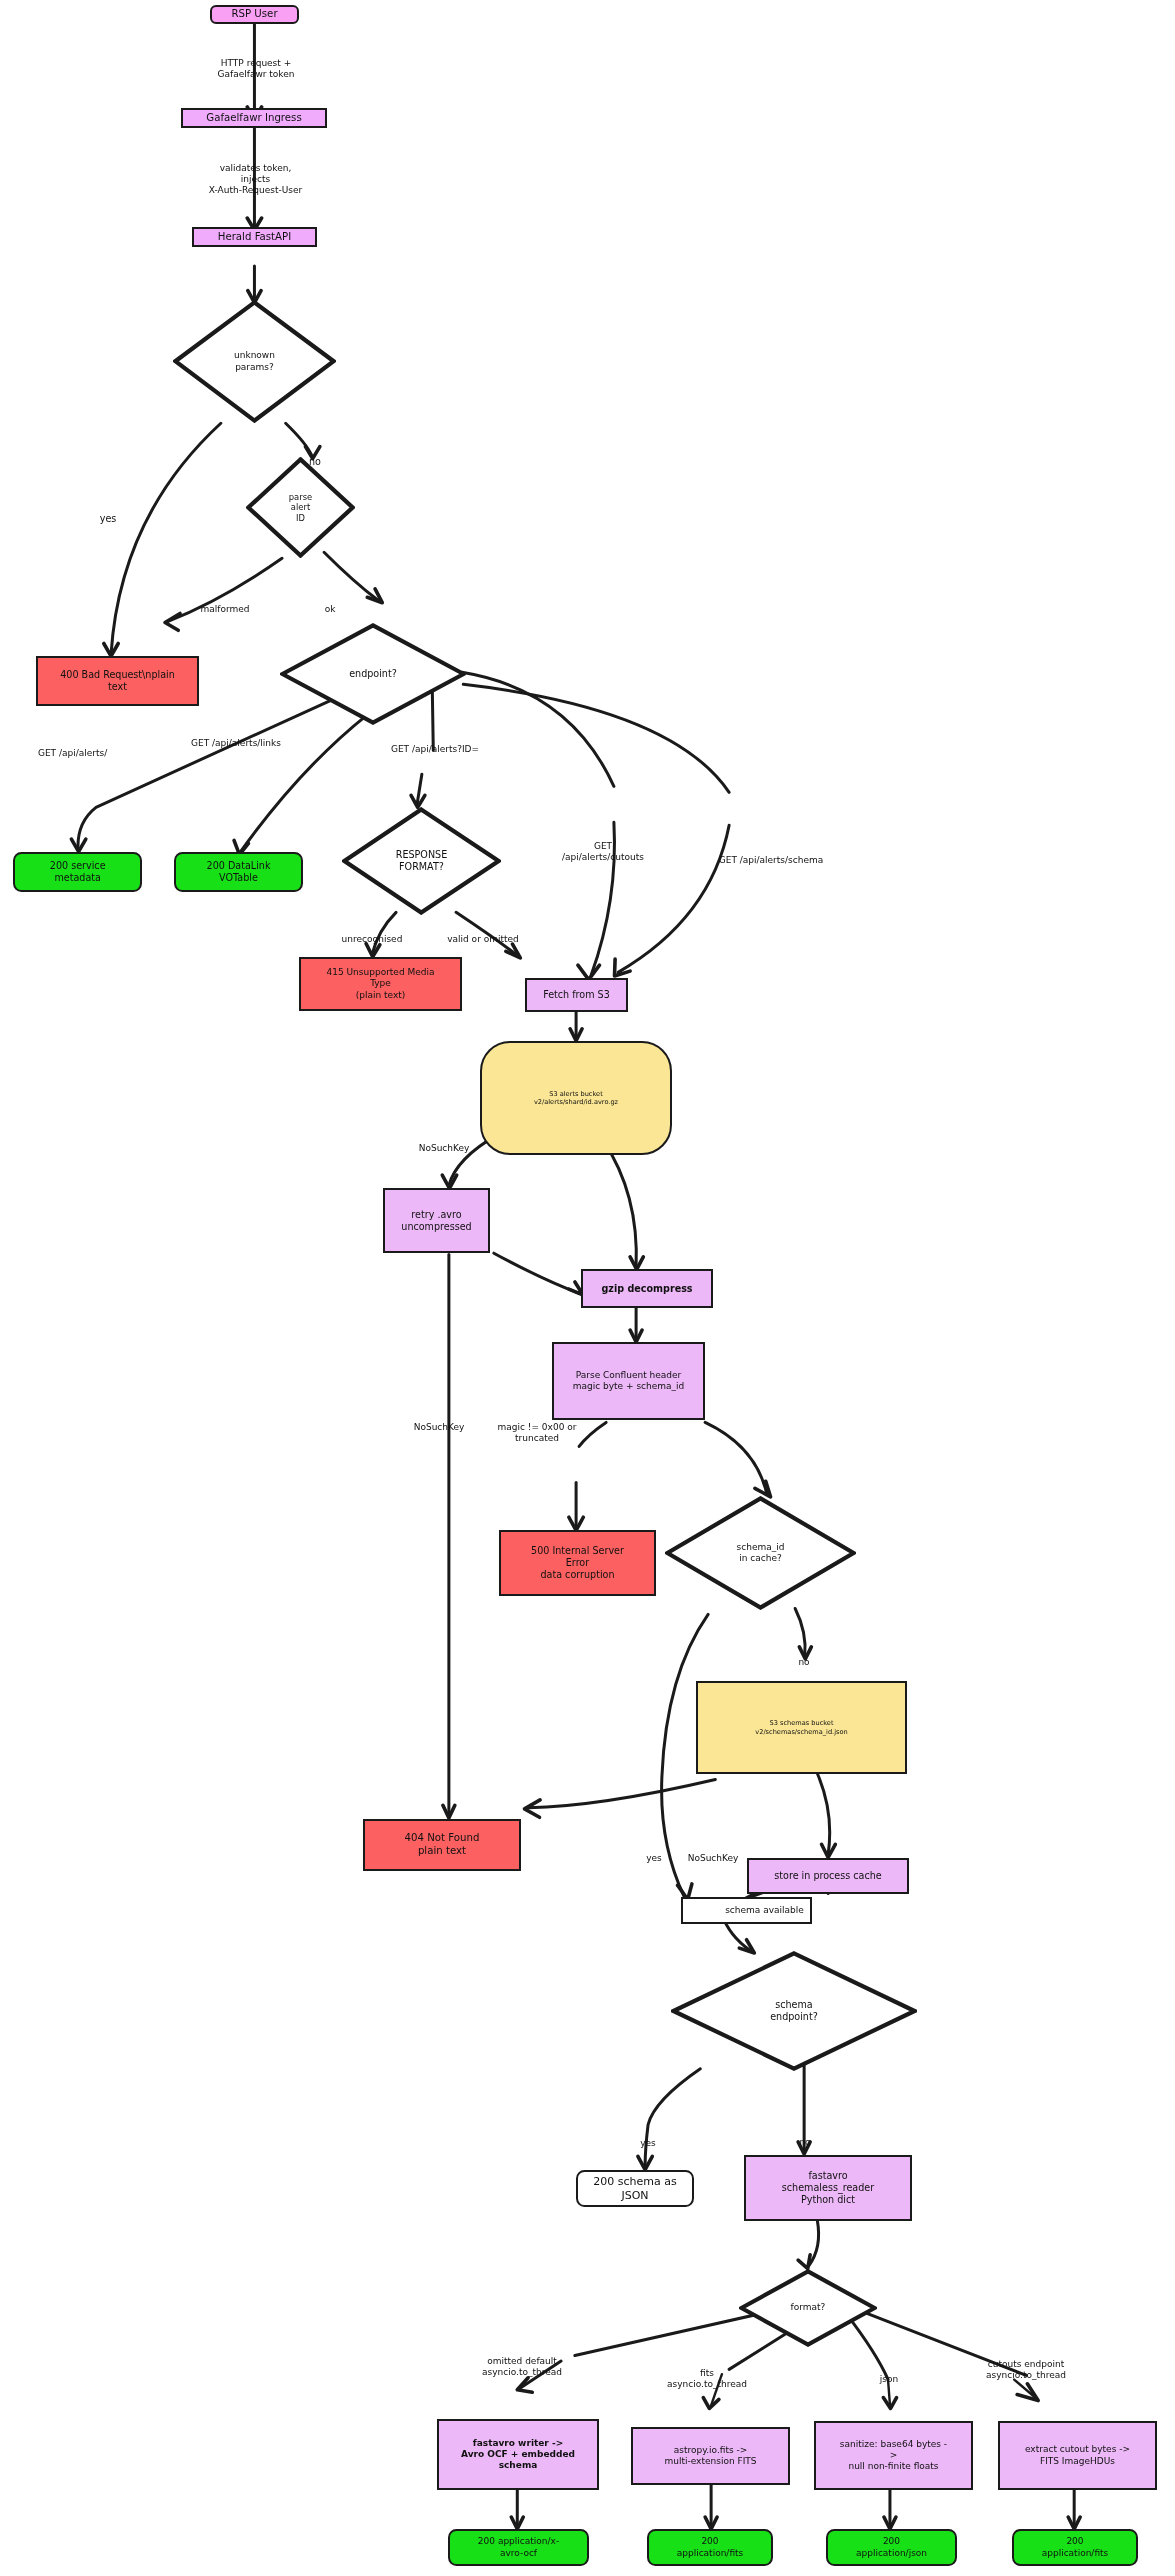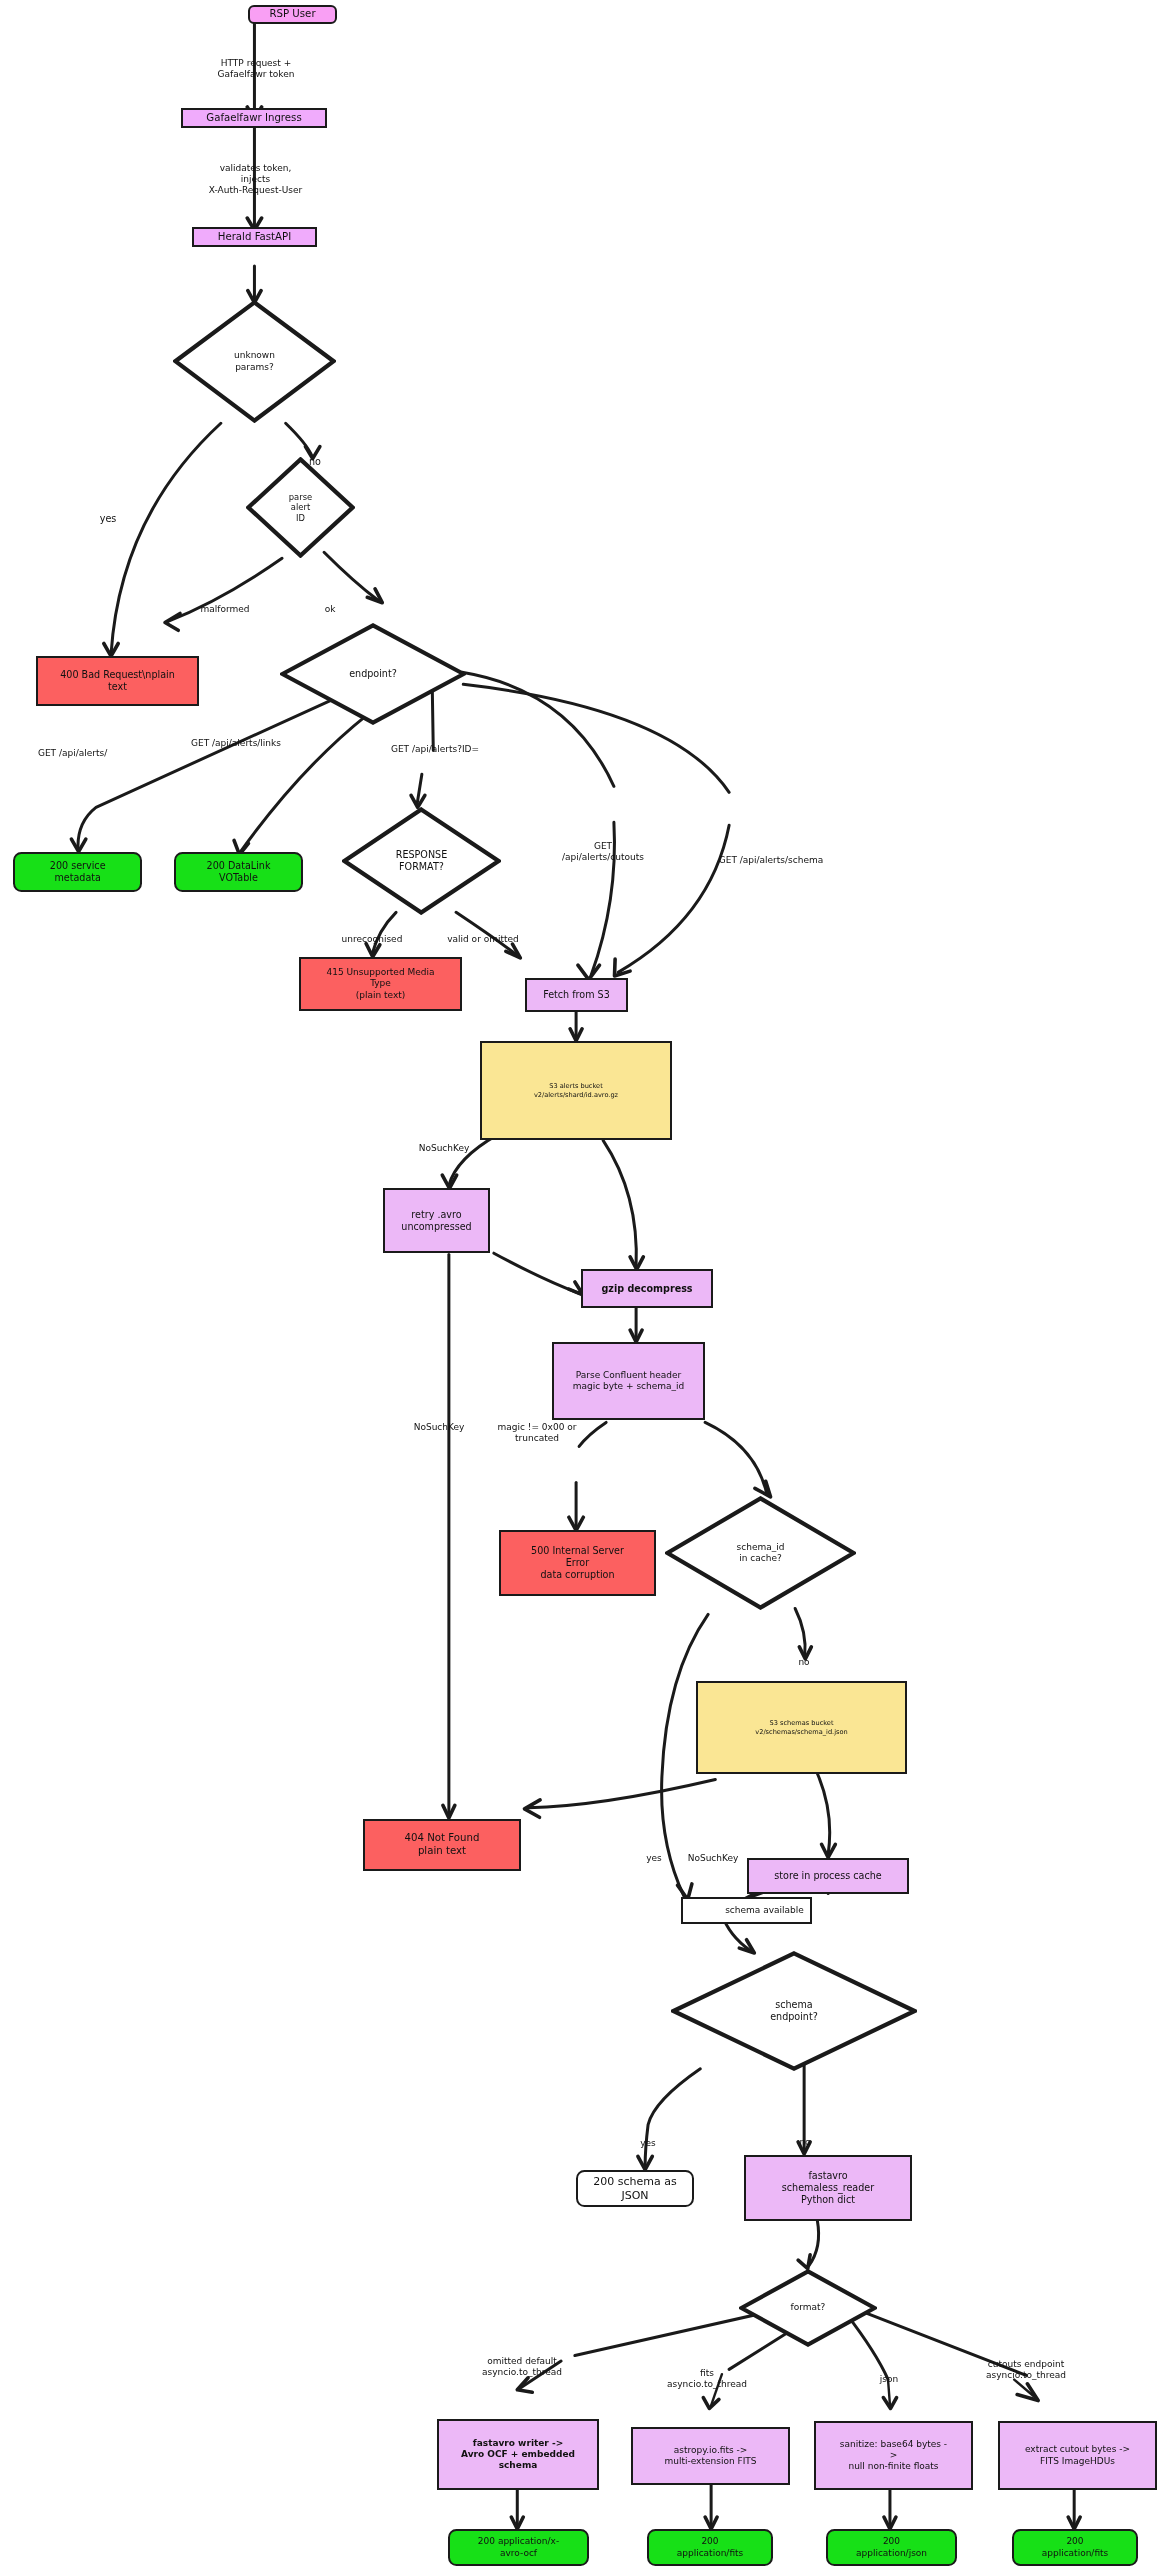"RSP User" div.node { margin-left: 38px -> none }
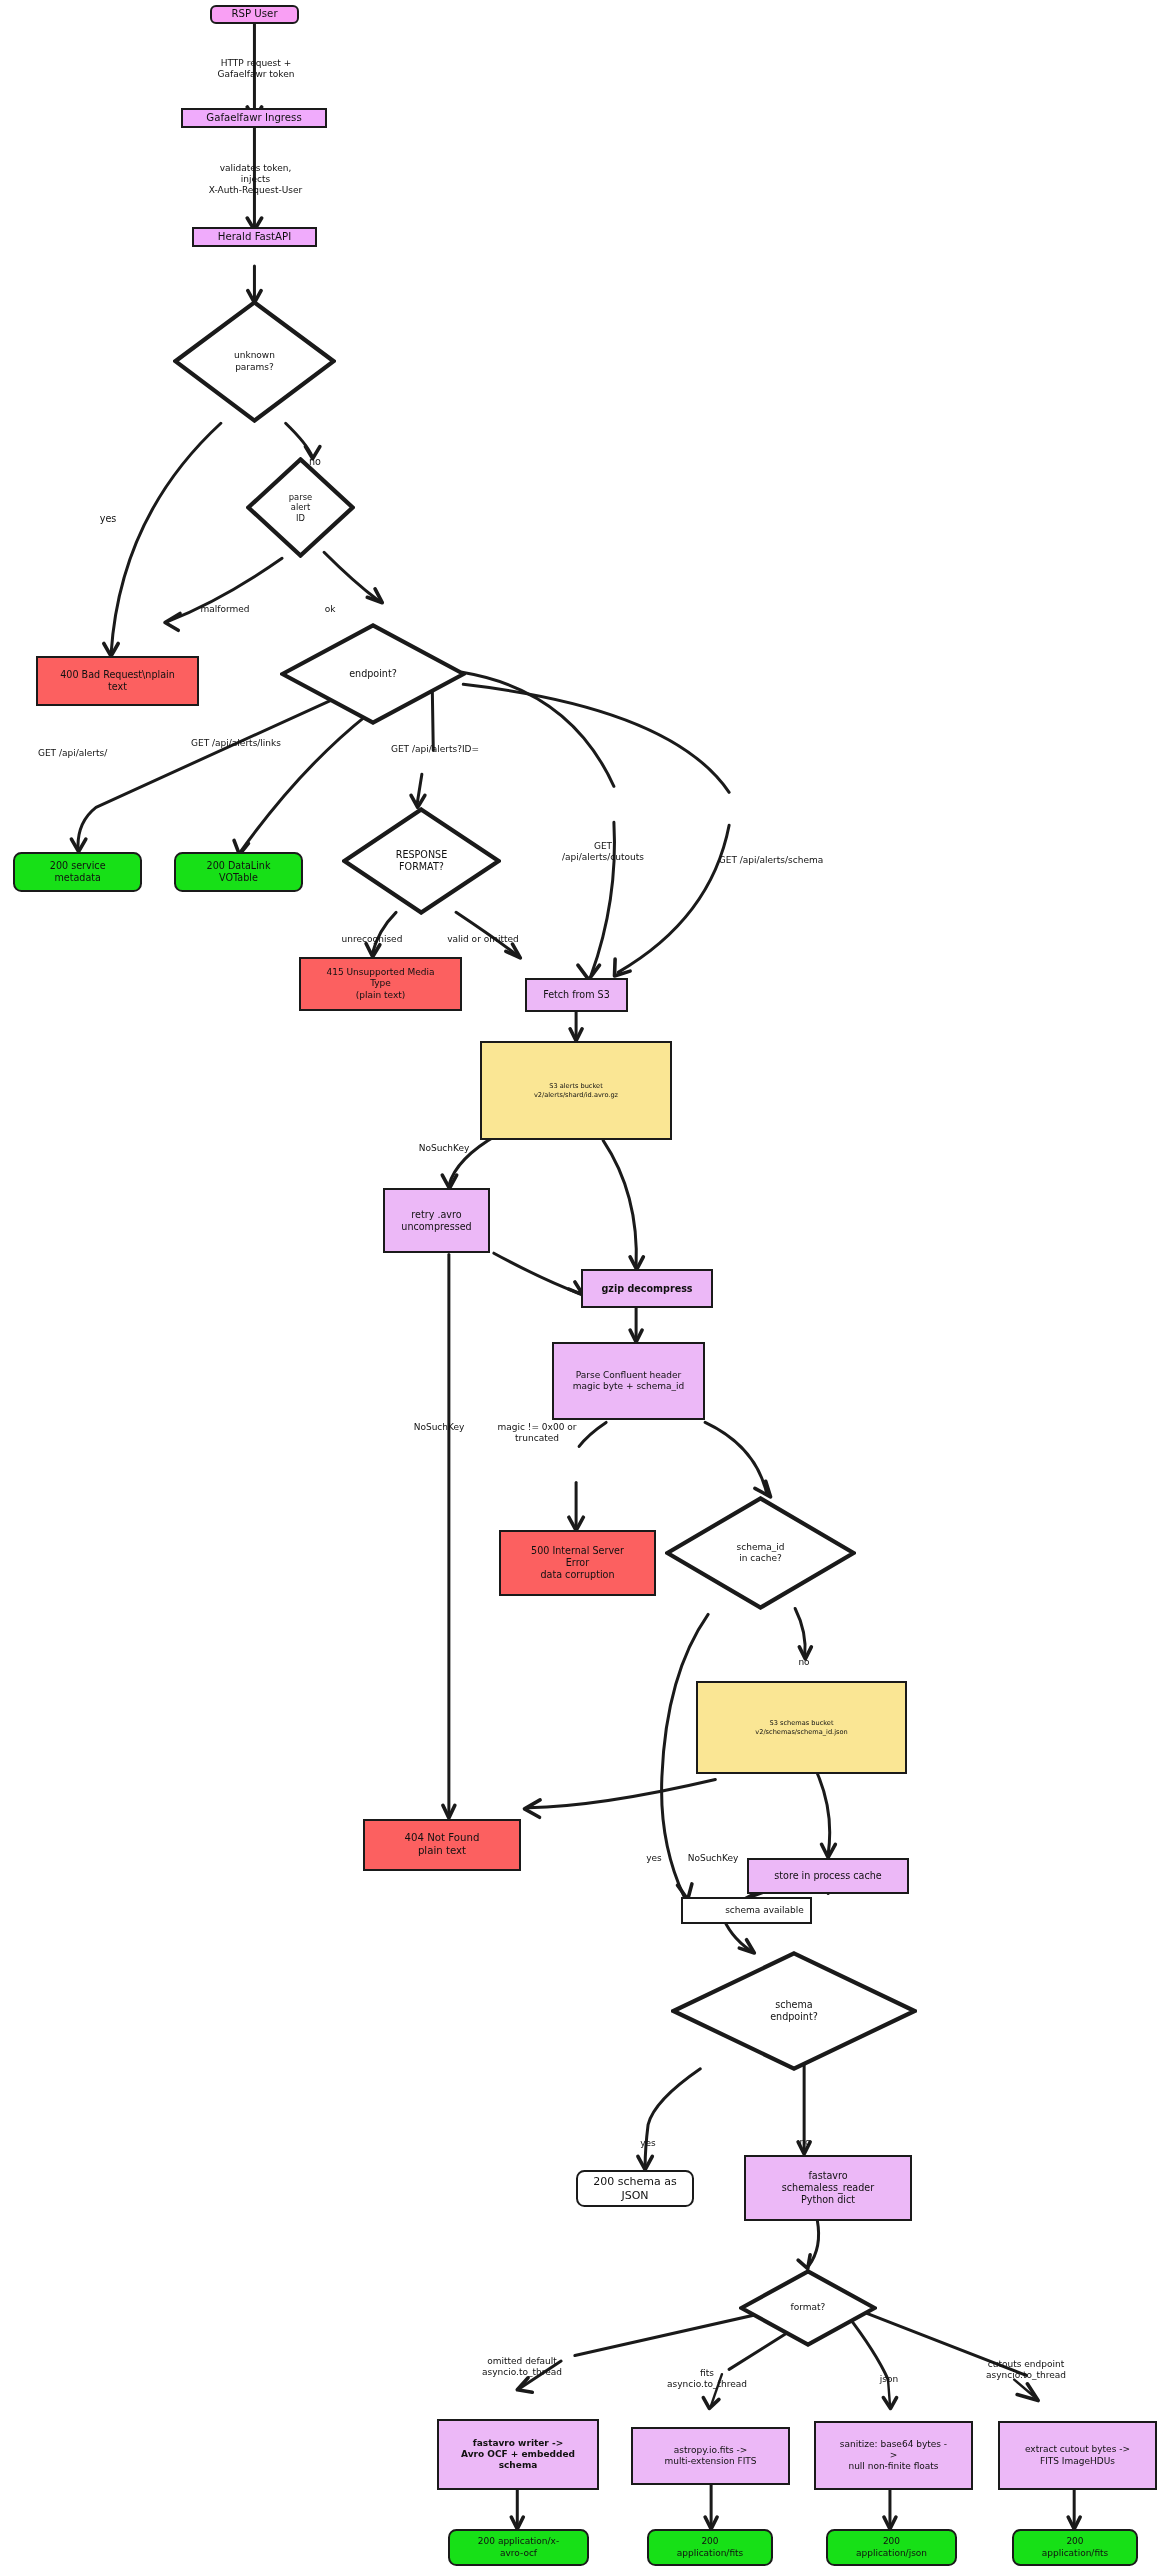"S3 alerts bucket" div.node { border-radius: none -> 30px; height: 99px -> 114px }
